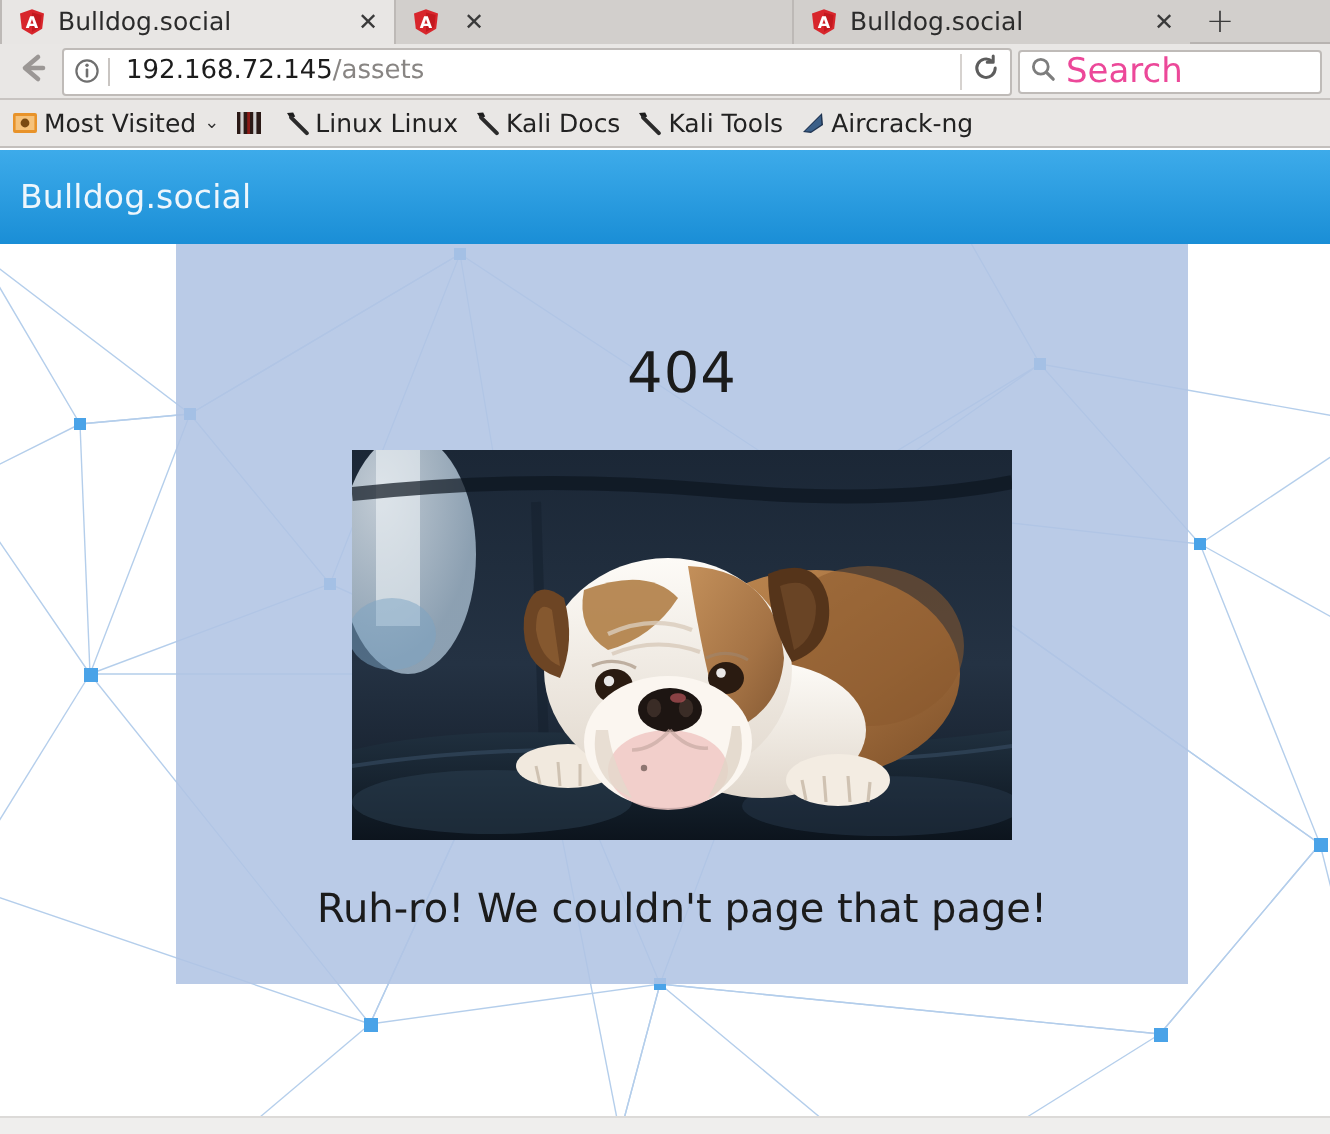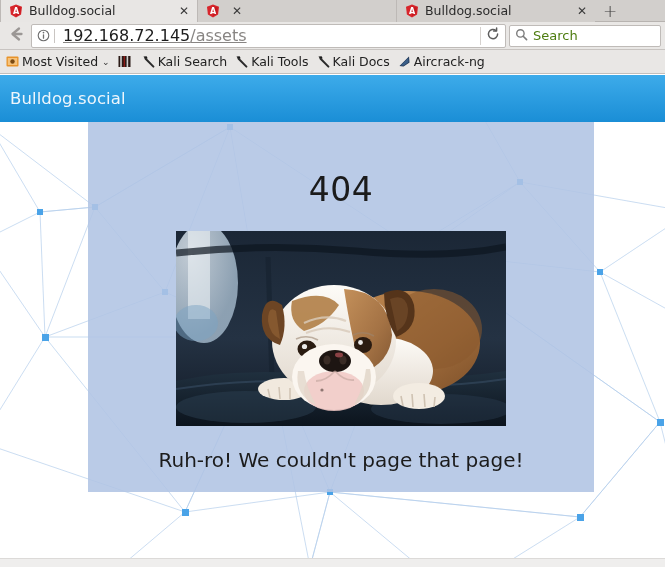"192.168.72.145/assets" .url-text { font-size: 16px -> 13px; text-decoration: underline -> none }
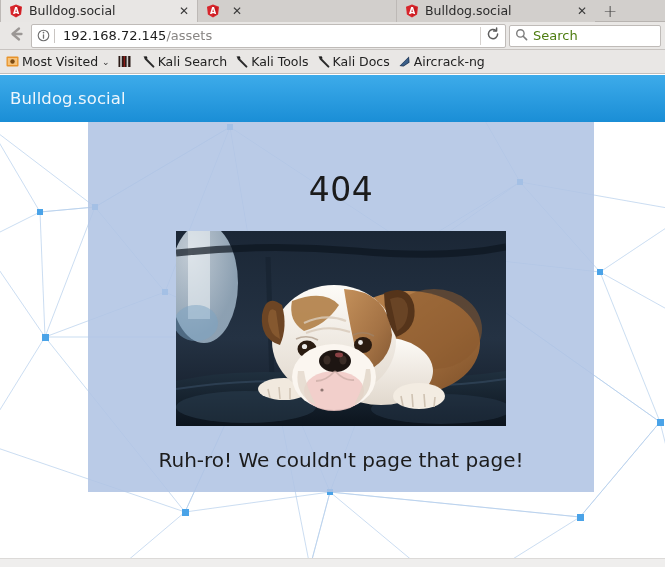"Search" .search-ph { color: #4d7c0f -> #ec4899; font-size: 13px -> 17px }
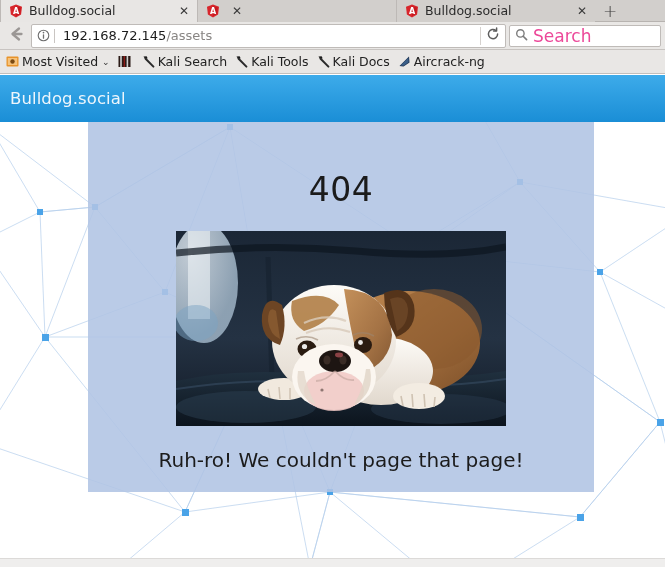"Kali Search" span { text: Kali Search -> Linux Linux }
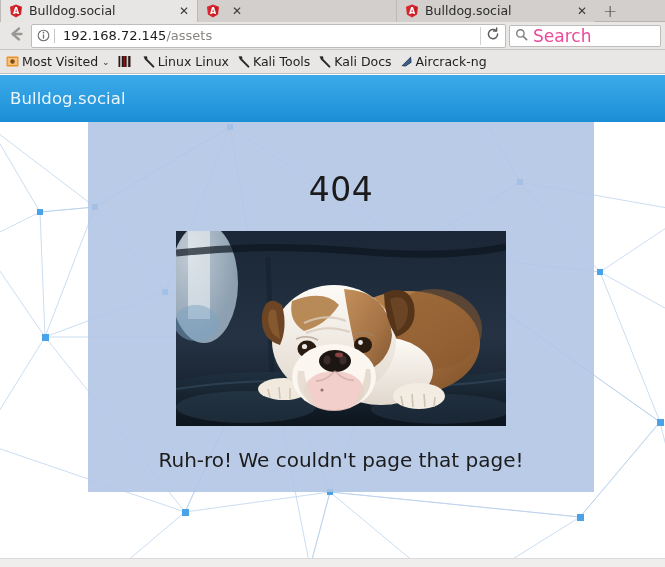"Kali Tools" div.bm { order: before "Kali Docs" -> after "Kali Docs" }
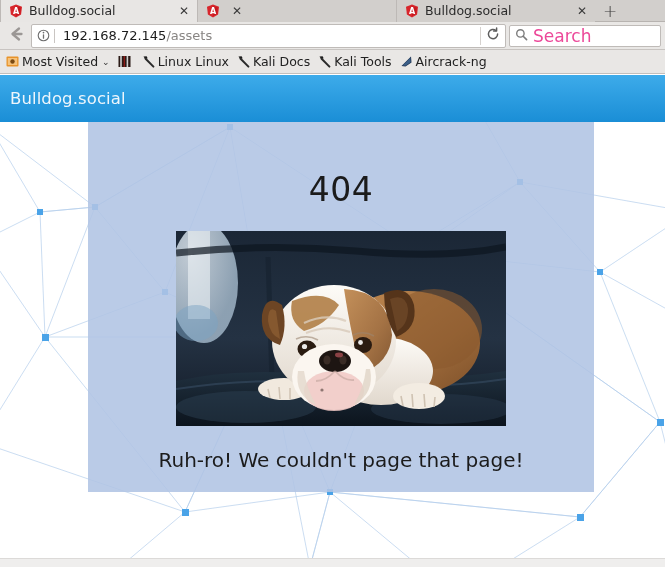"404" .err-code { font-size: 33px -> 28px }
